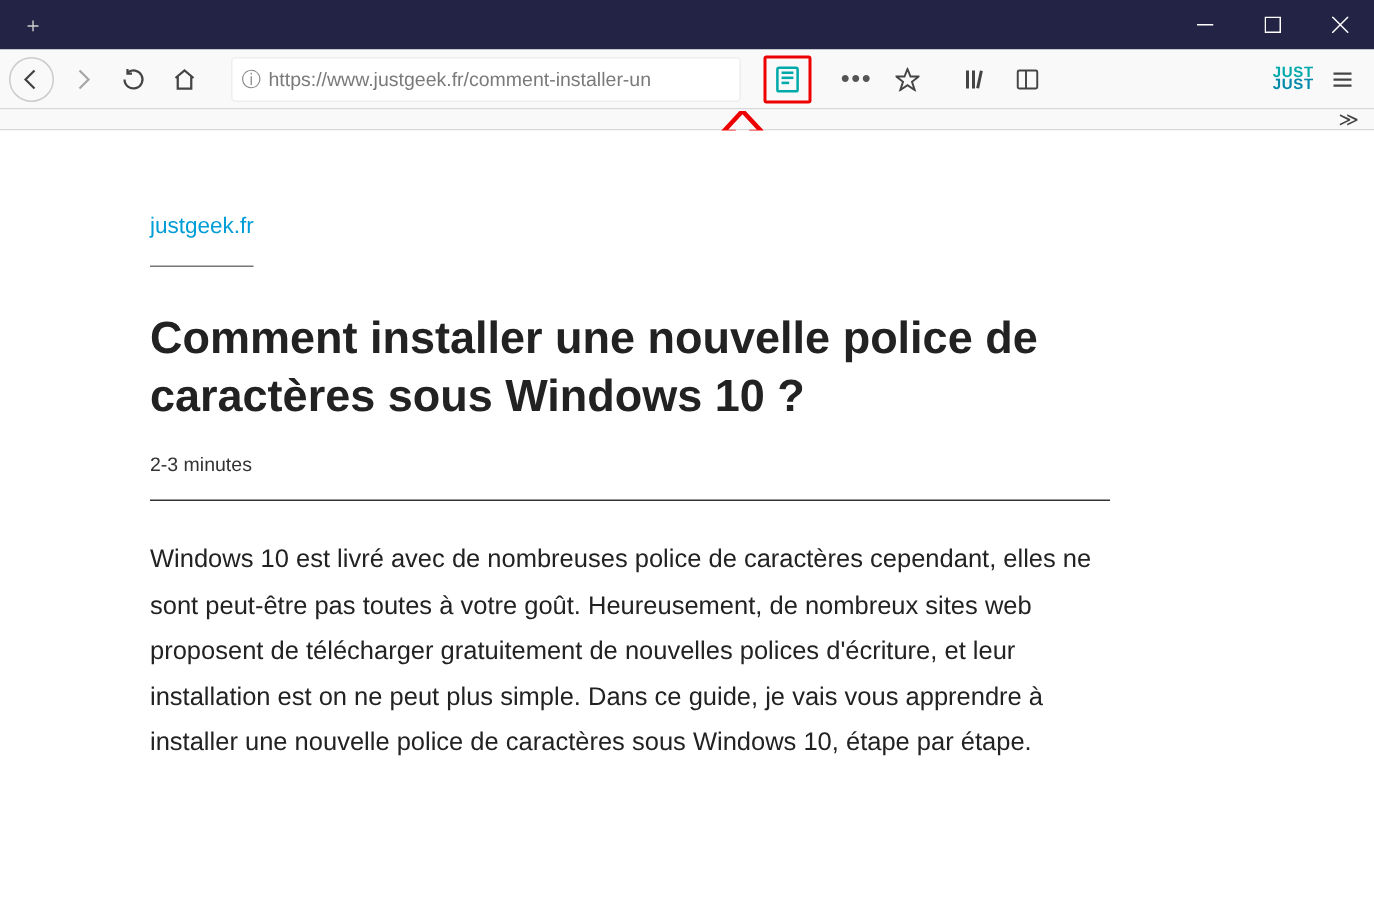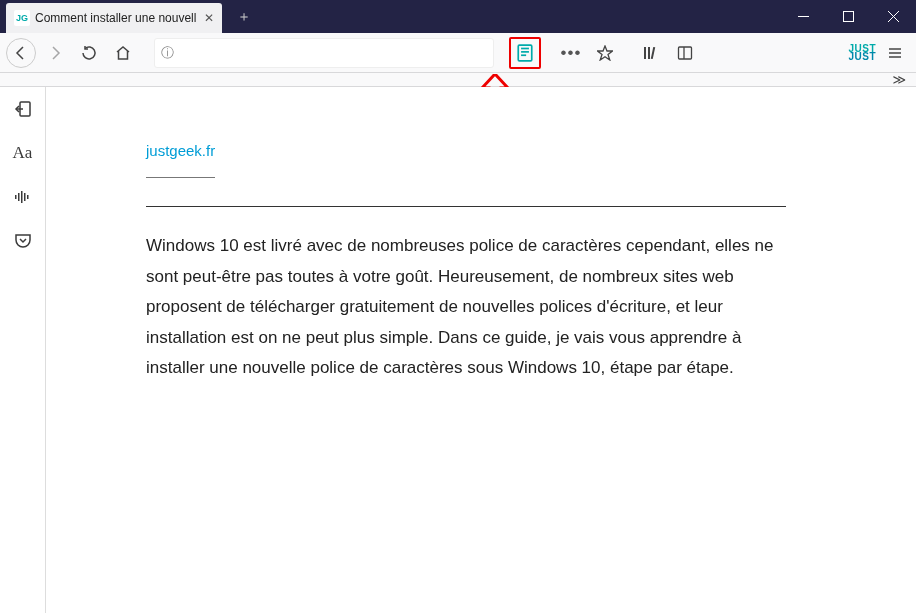"JG" div.tab { html: <div> <span>JG</span> <span>Comment installer une nouvell</span> <span>✕</span> </div> -> none }
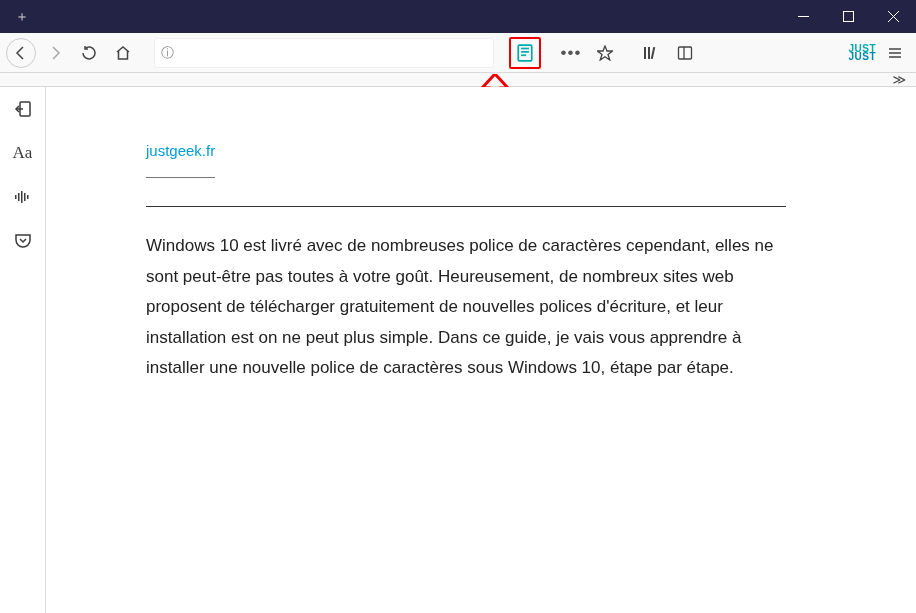"https://www.justgeek.fr/comment-installe" input { html: none -> <input> }
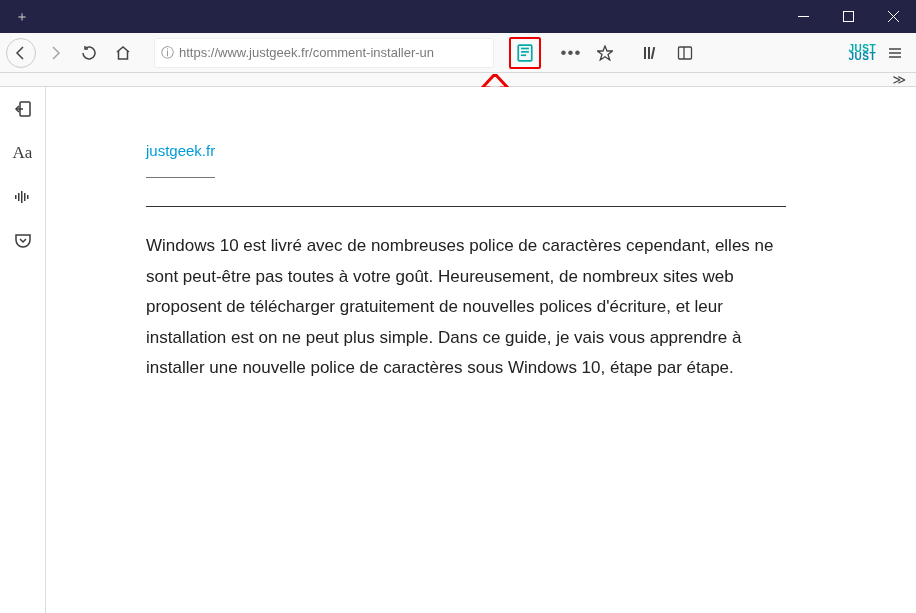"Aa" div.sidebar { html: <div> <div> <svg> <rect></rect> <polyline></polyline> <line></line> </svg> </div> <div>Aa</div> <div> <svg> <rect></rect> <rect></rect> <rect></rect> <rect></rect> <rect></rect> </svg> </div> <div> <svg> <path></path> <polyline></polyline> </svg> </div> </div> -> none }
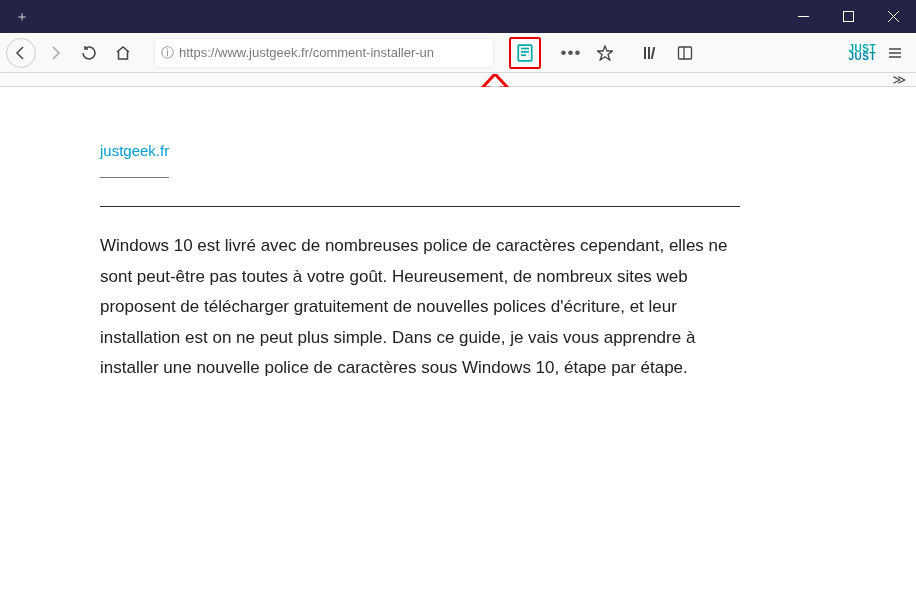"Comment installer une nouvelle police" h1.title { html: none -> <h1>Comment installer une nouvelle police de caractères sous Windows 10 ?</h1> }
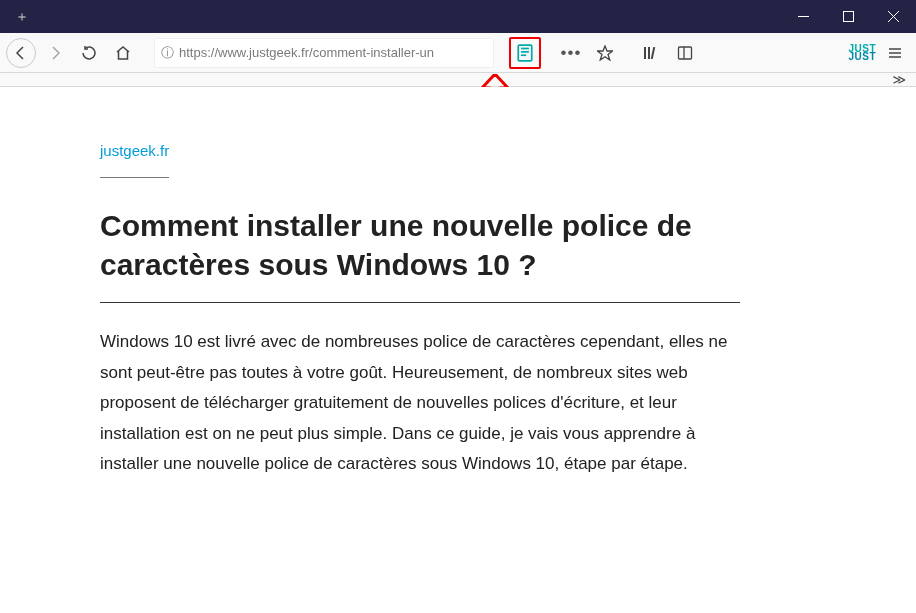"2-3 minutes" div.meta { html: none -> <div>2-3 minutes</div> }
